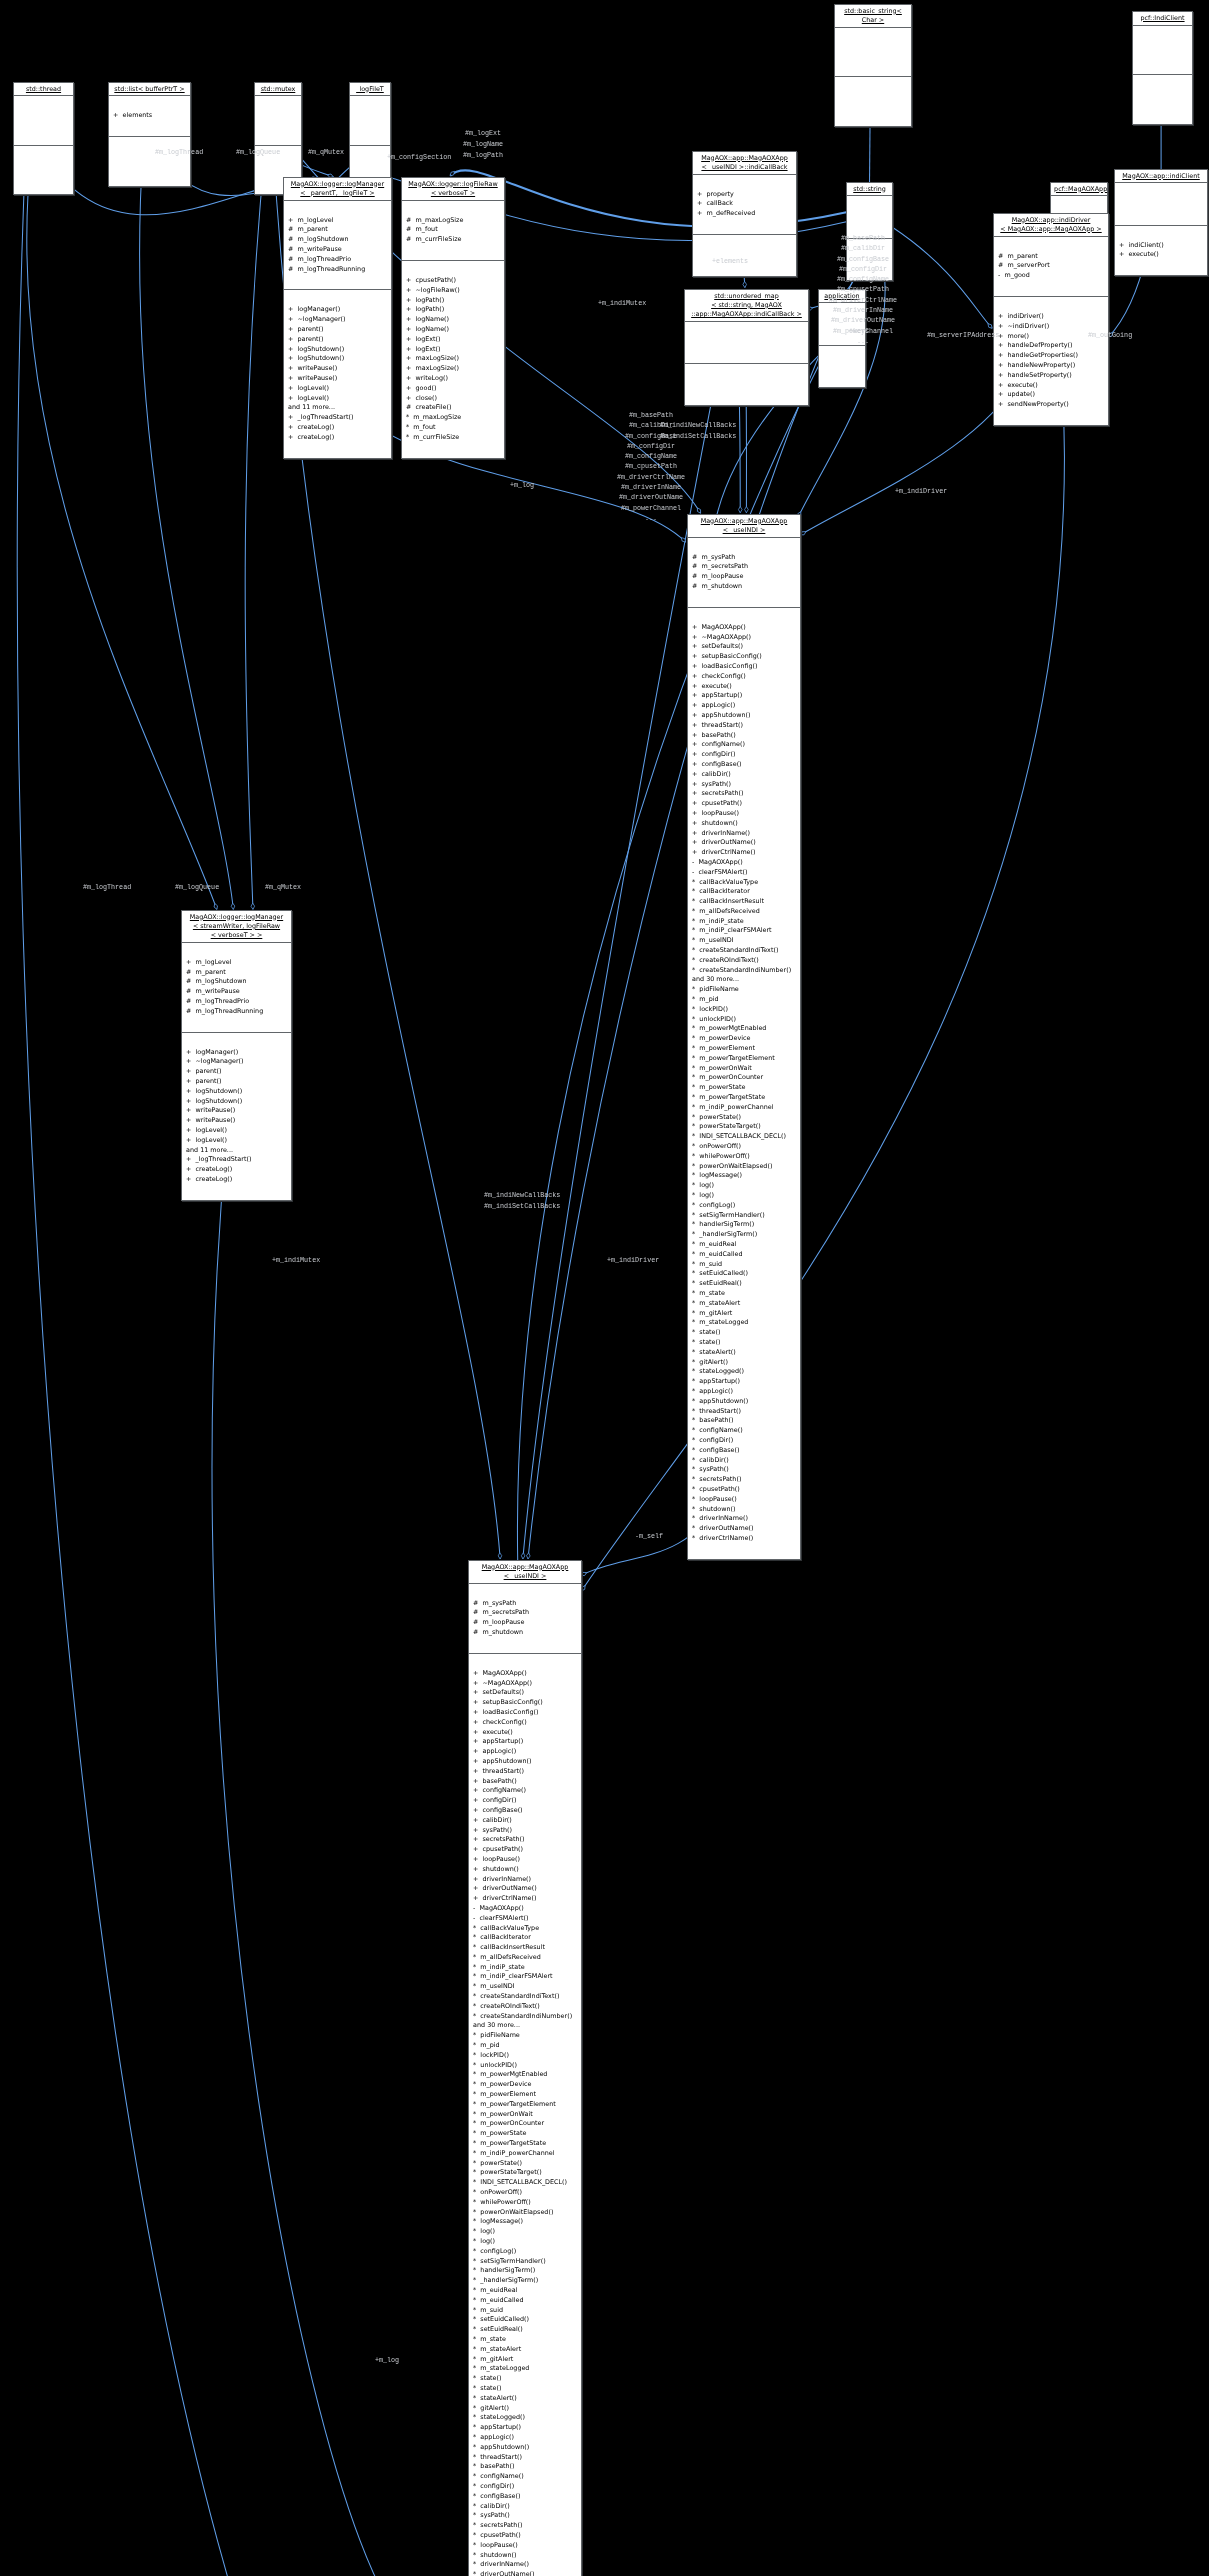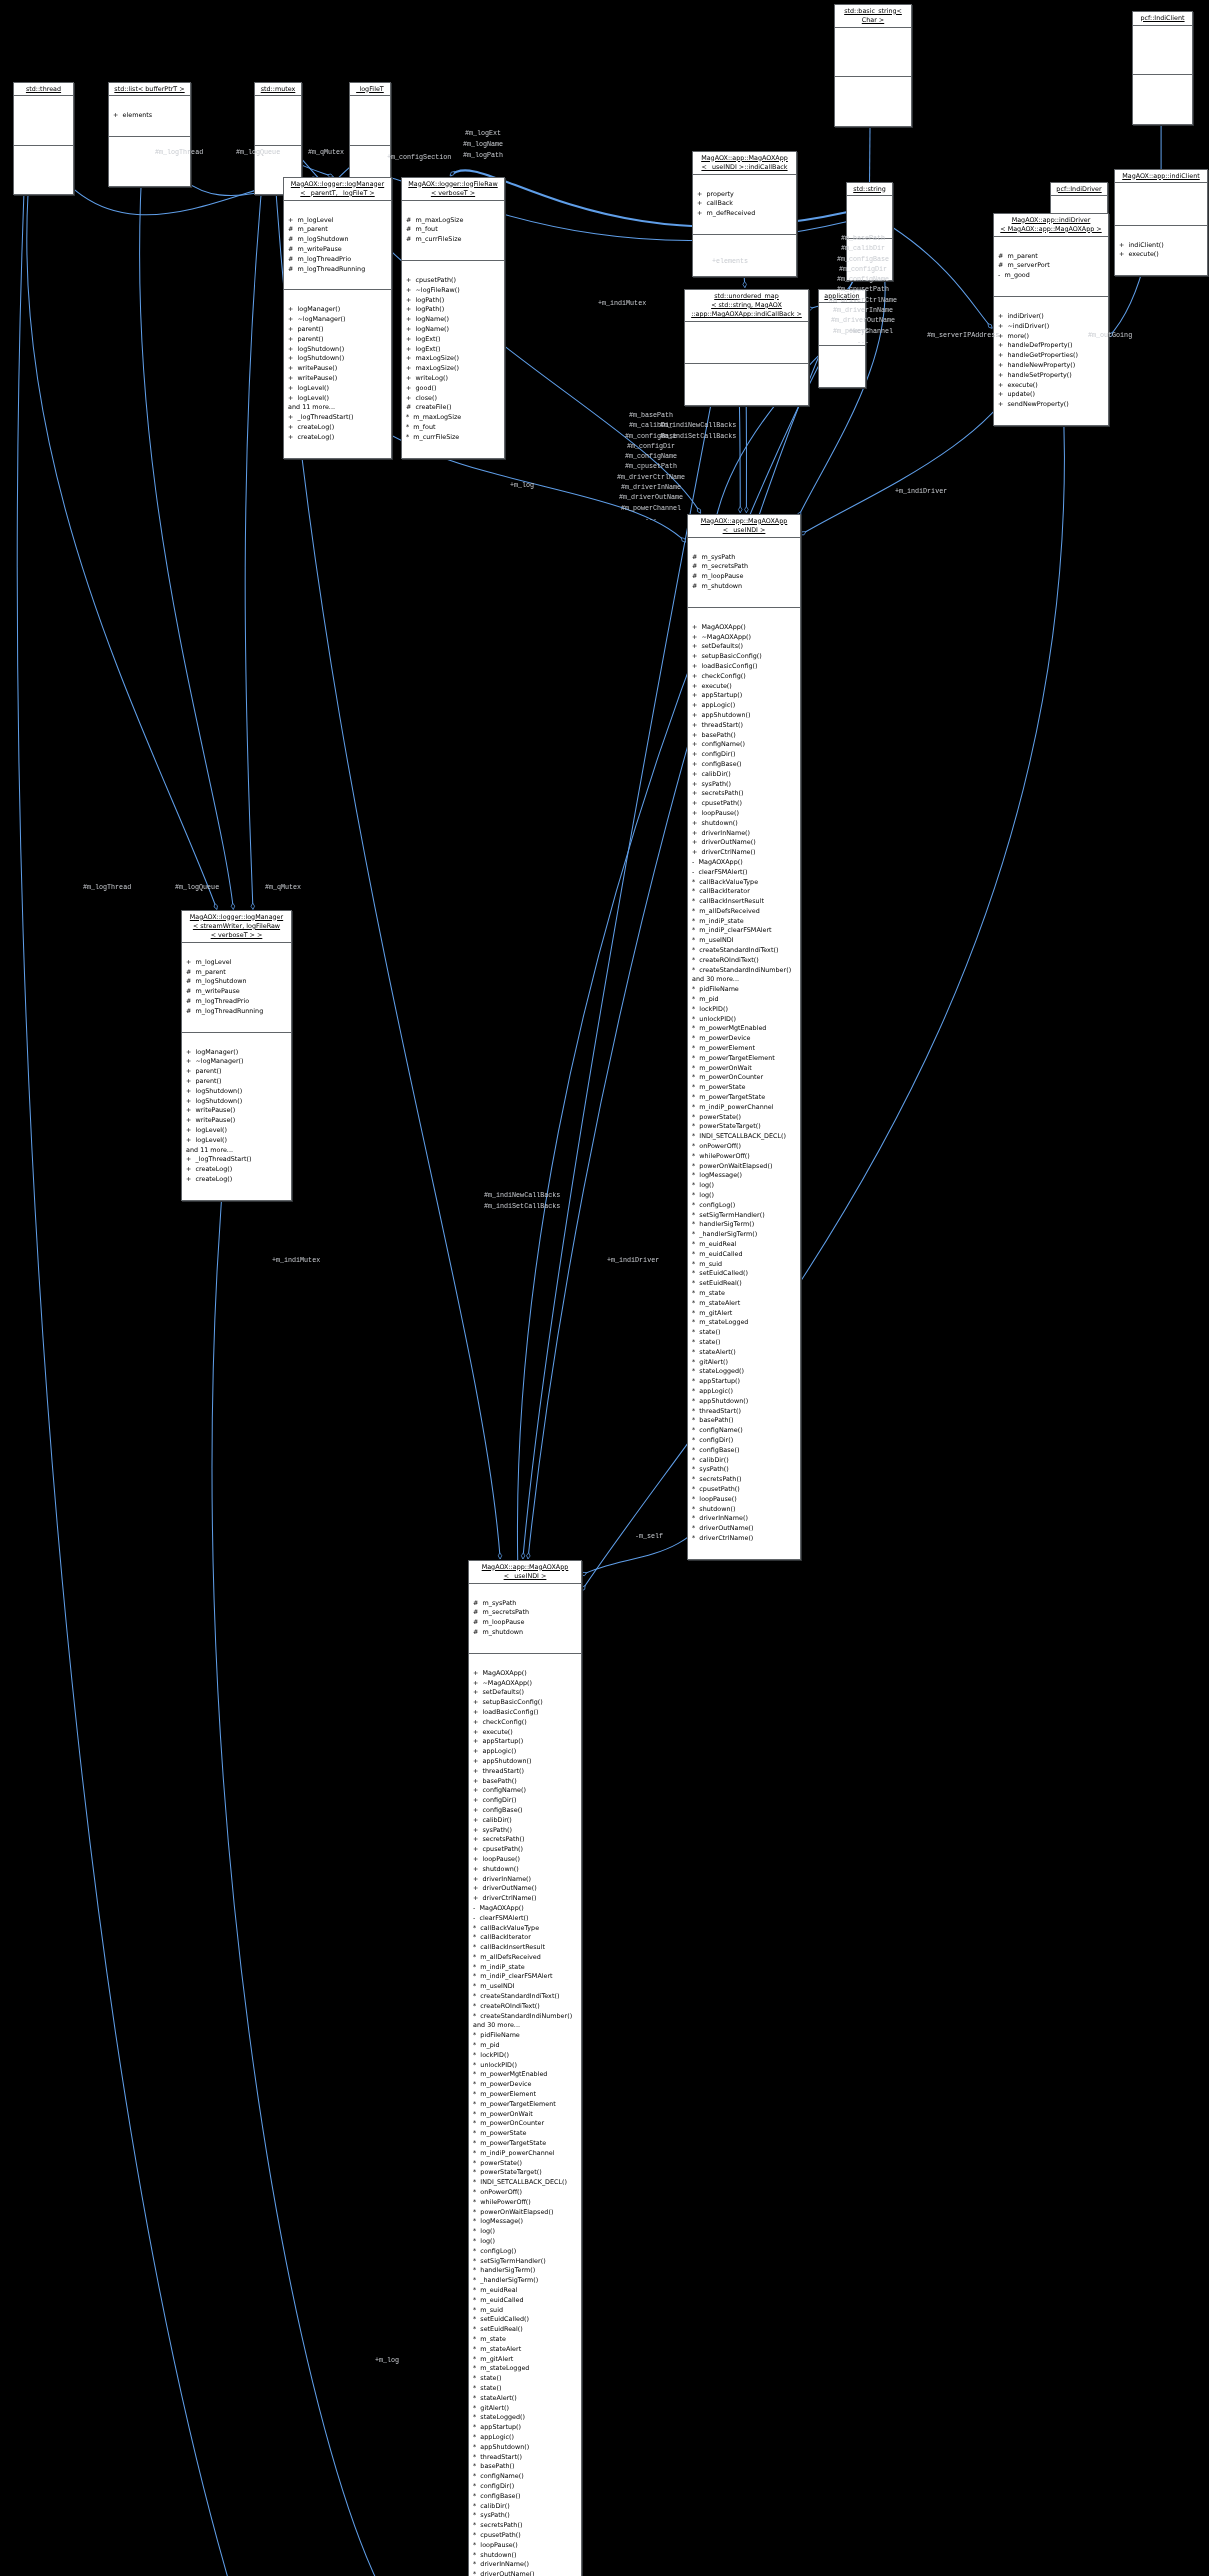"pcf::IndiDriver" div.t { text: pcf::IndiDriver -> pcf::MagAOXApp }
